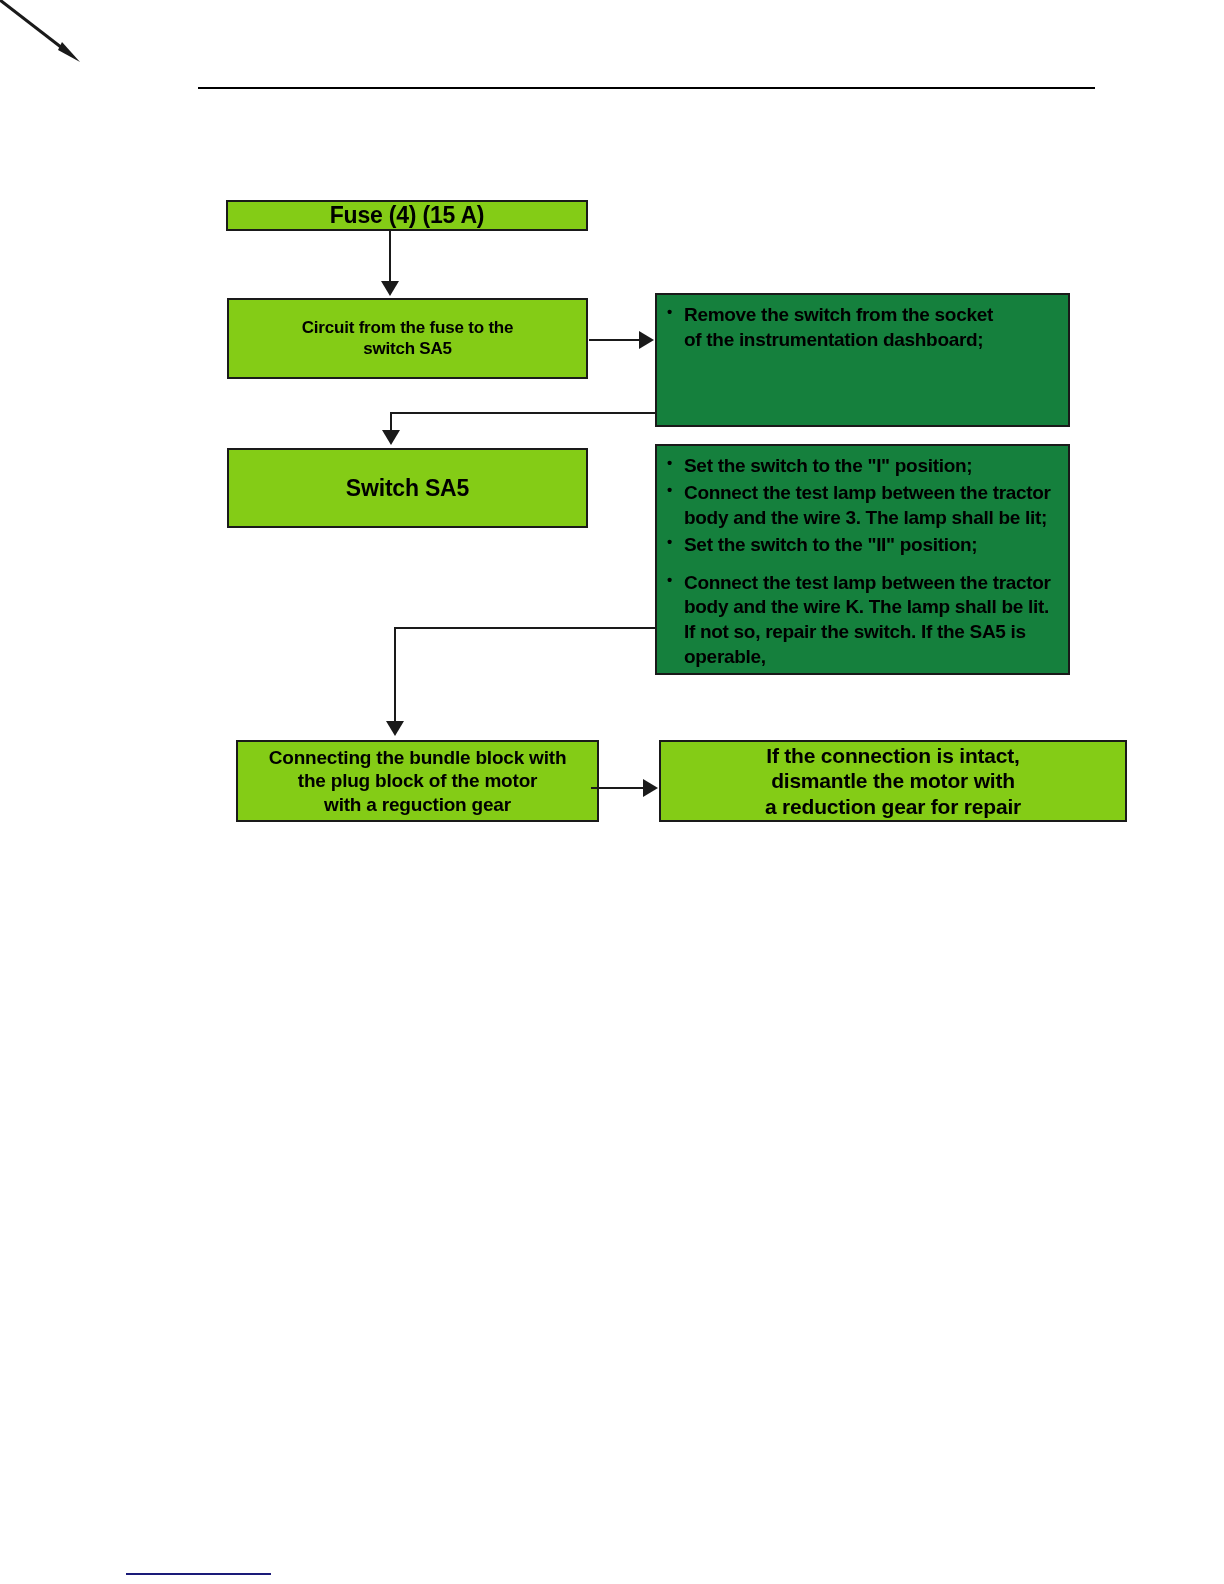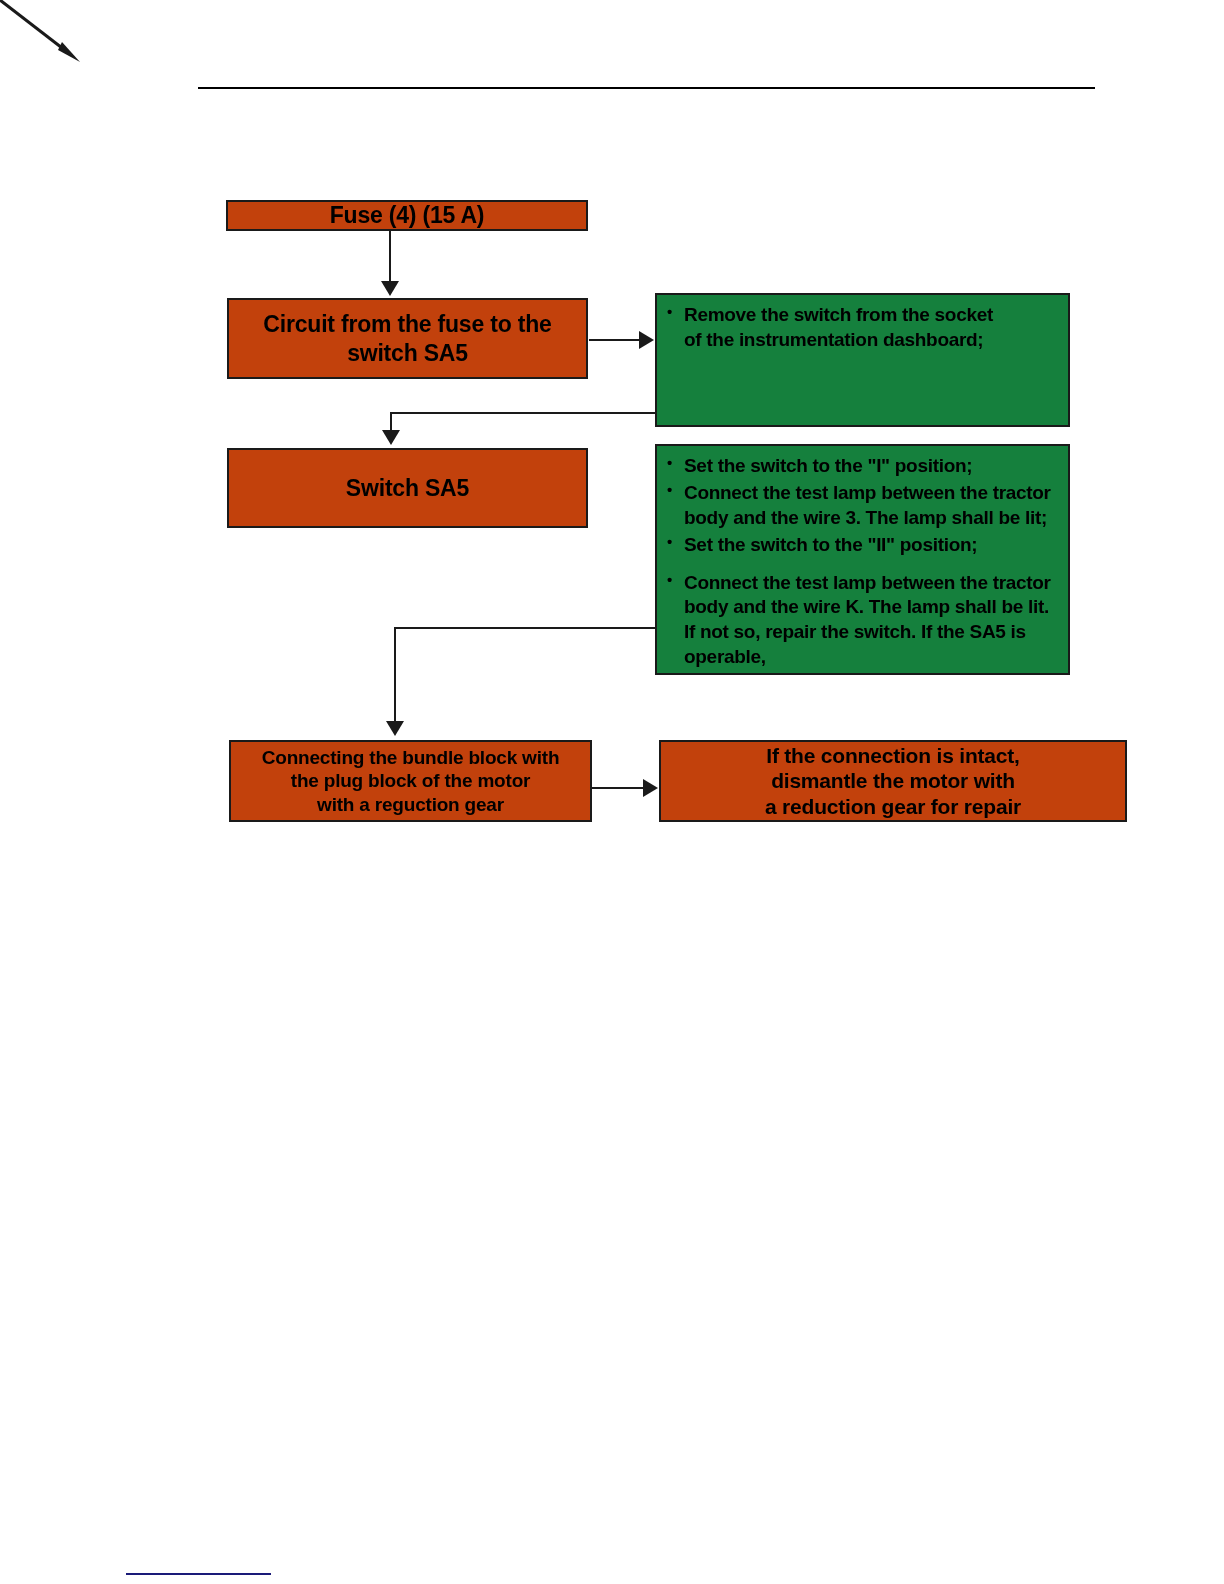"Fuse (4) (15 A)" .node { background: #c2410c -> #84cc16 }
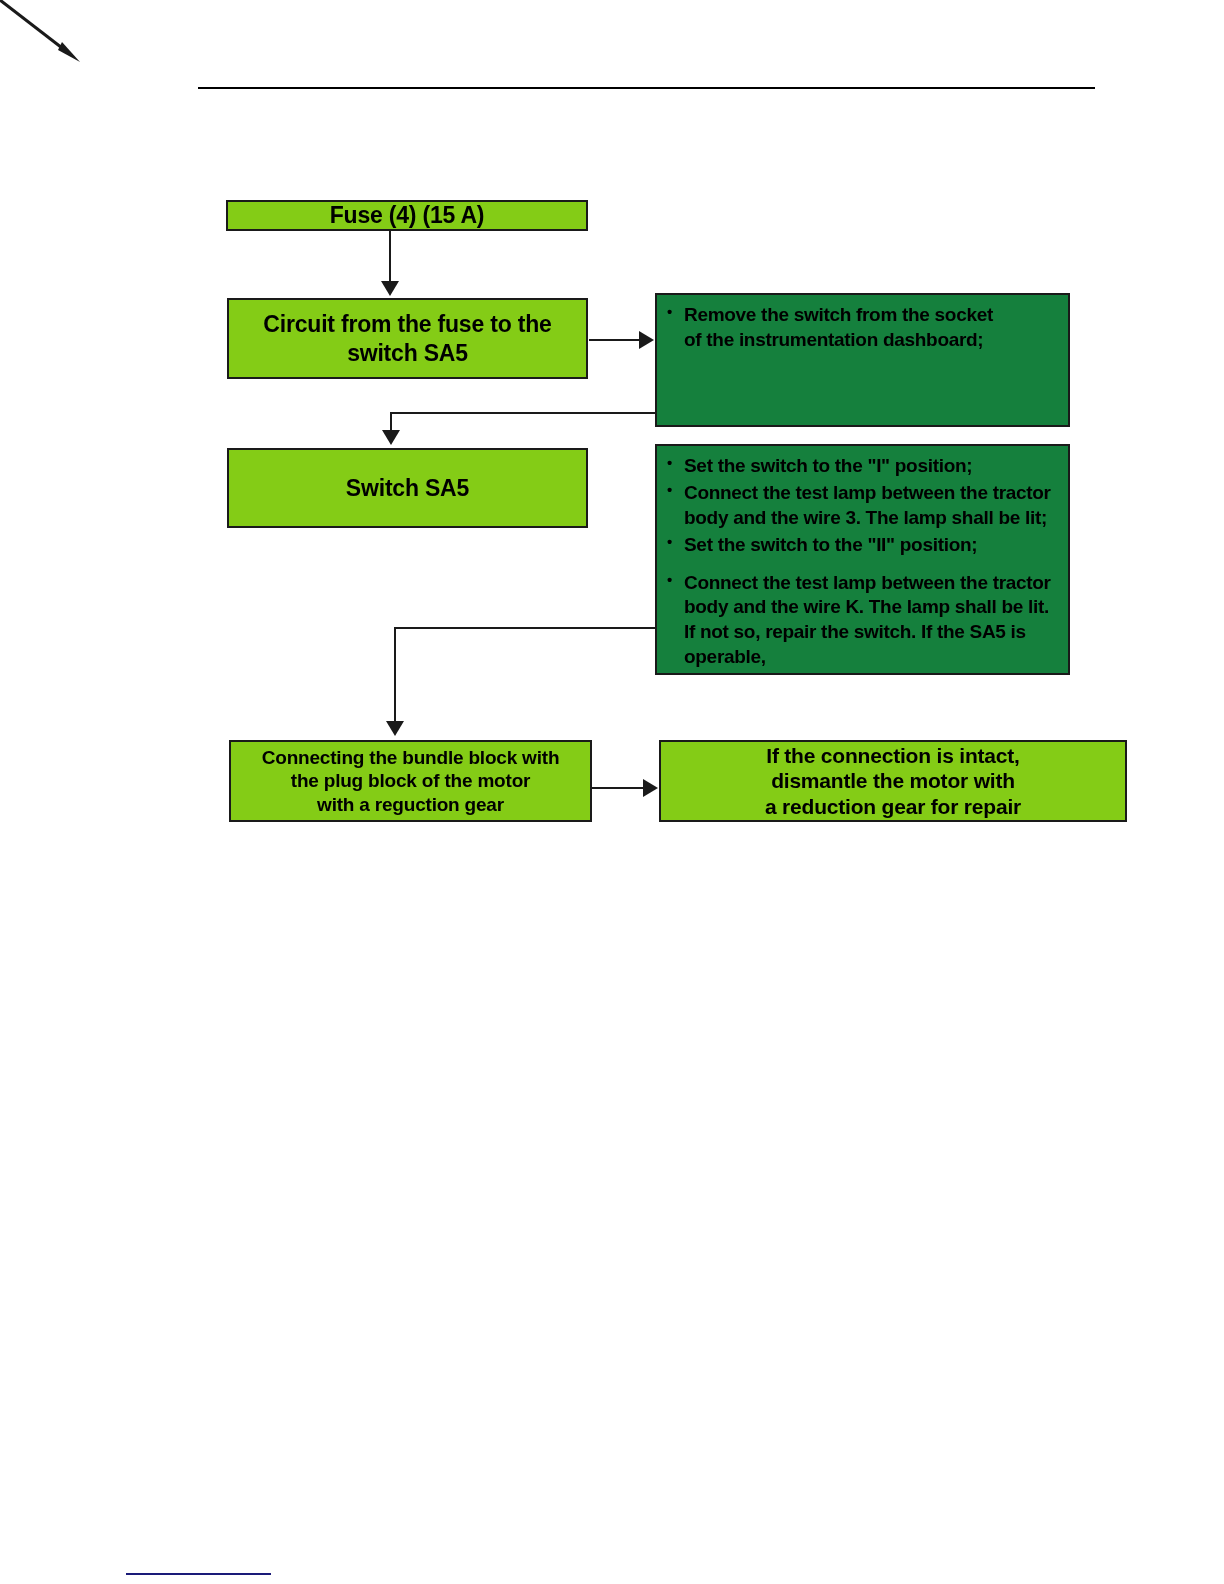"Circuit from the fuse to" #node-circuit { font-size: 23px -> 17px }
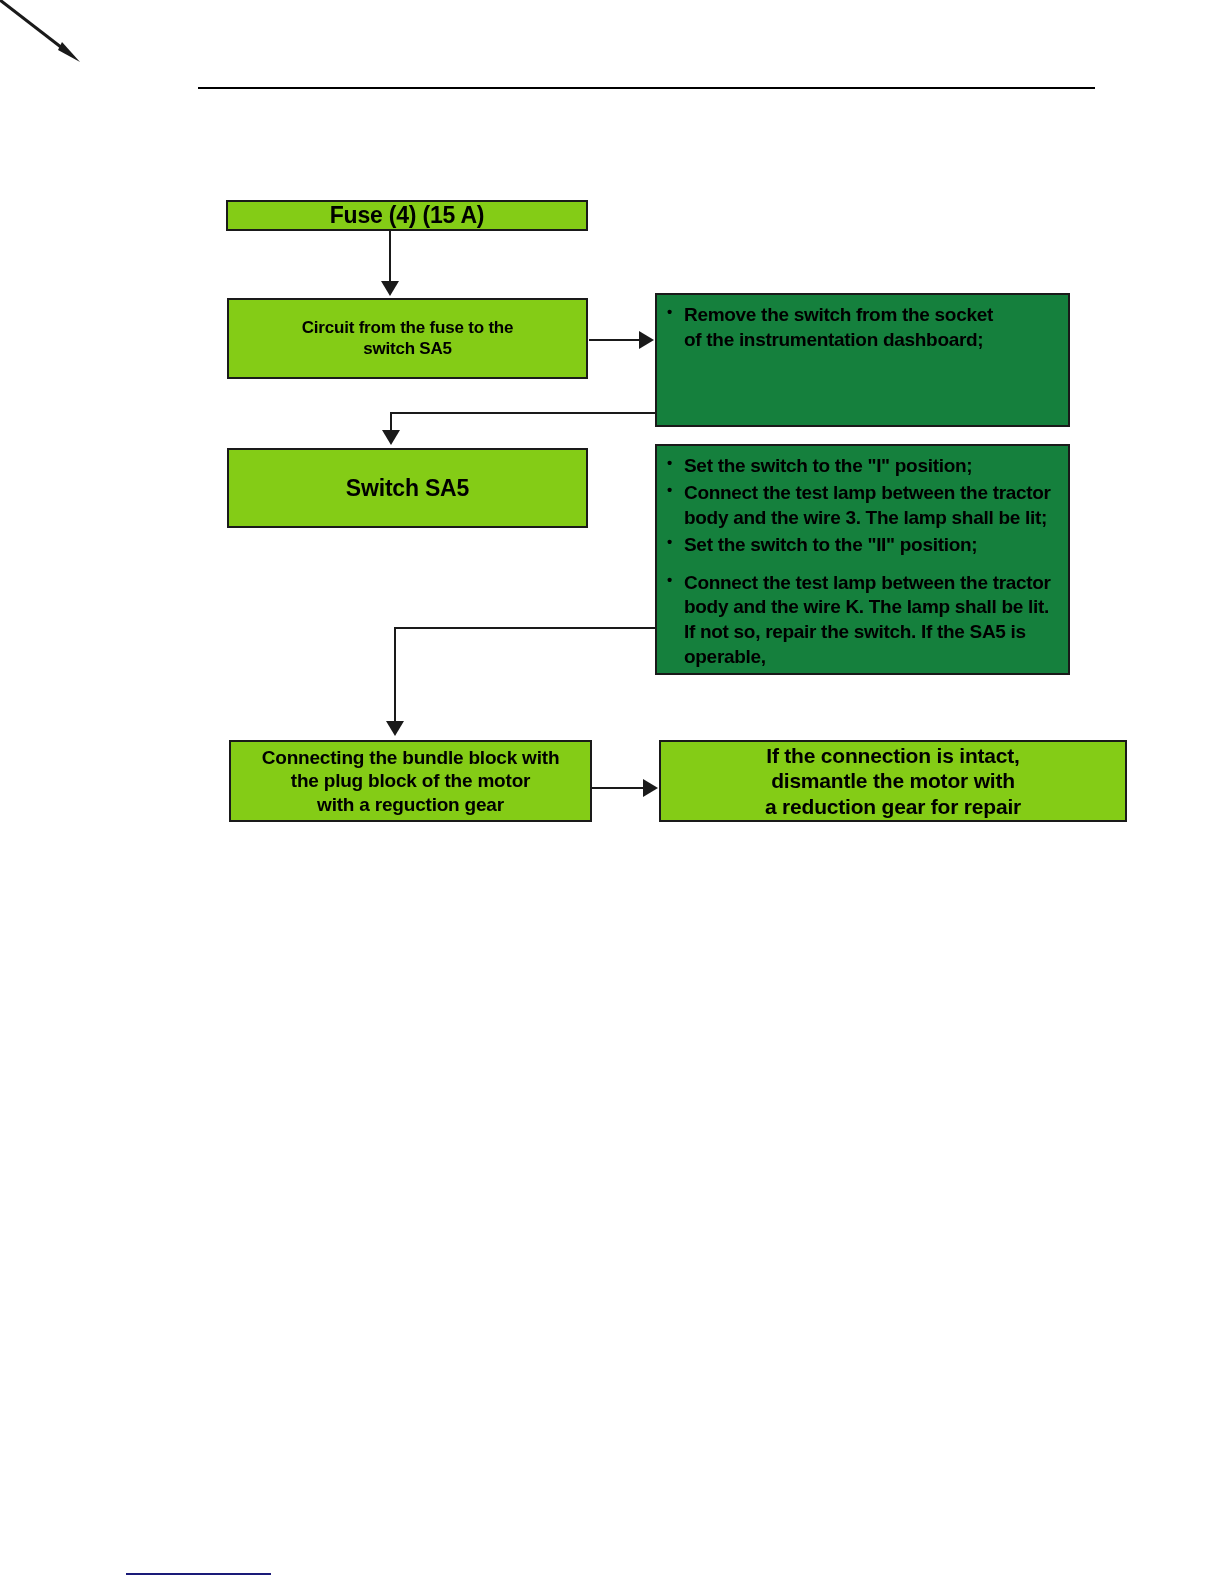"Connecting the bundle block with" #node-connect { left: 229px -> 236px }
